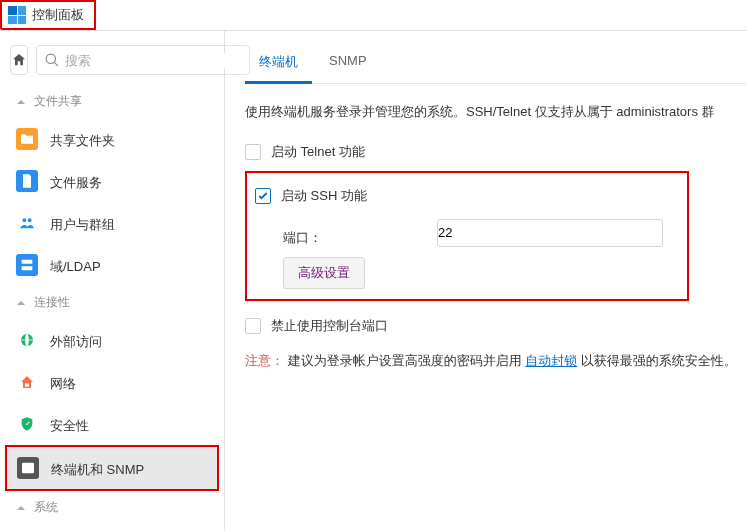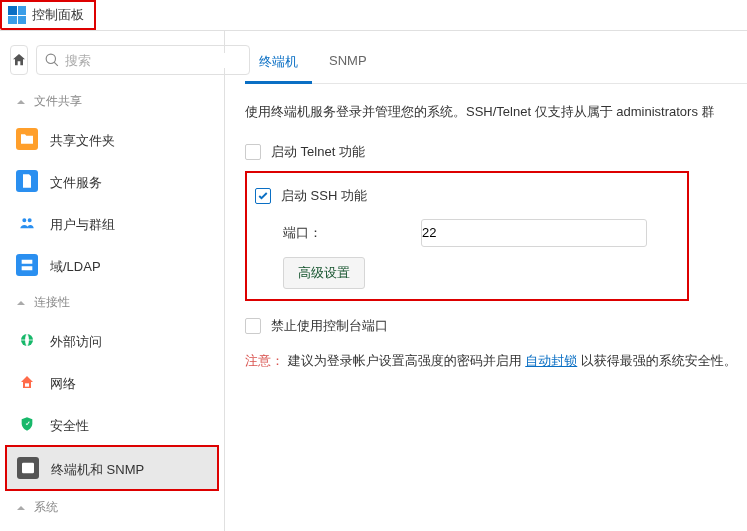"端口：" .field-row { align-items: center -> flex-end; gap: 8px -> 24px }
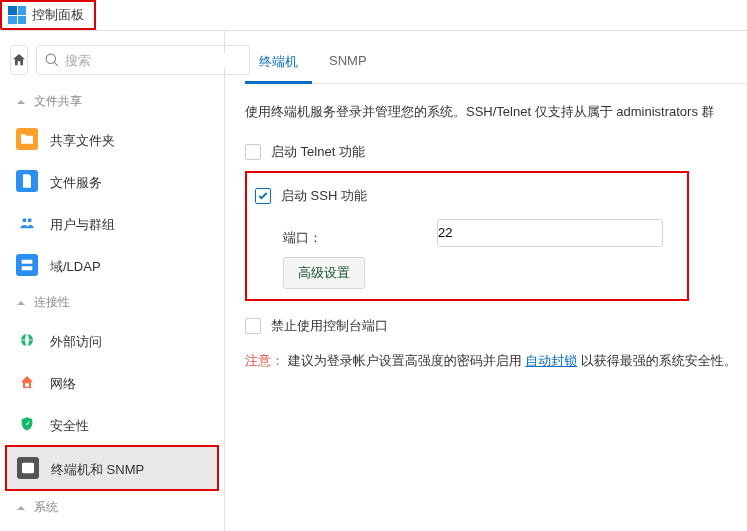"高级设置" .btn { color: #14532d -> #701a75 }
